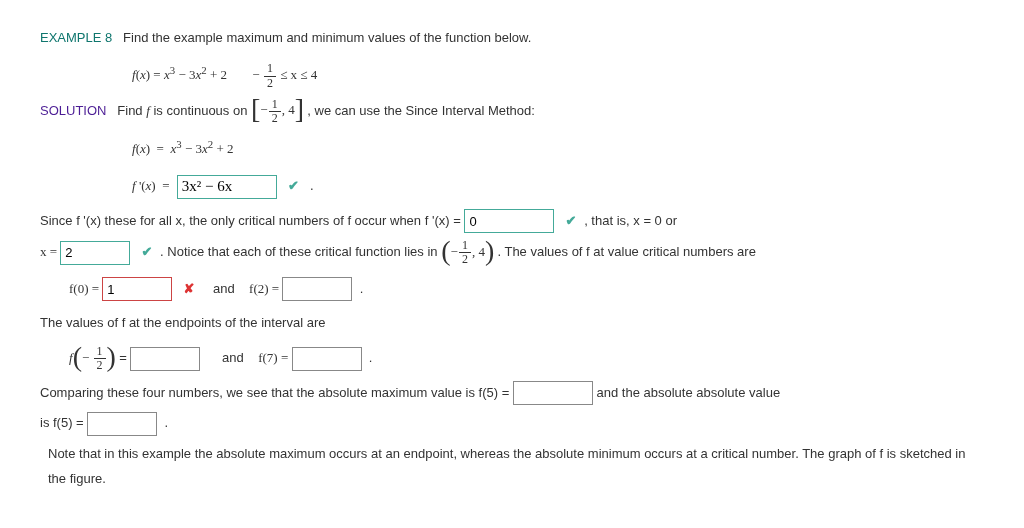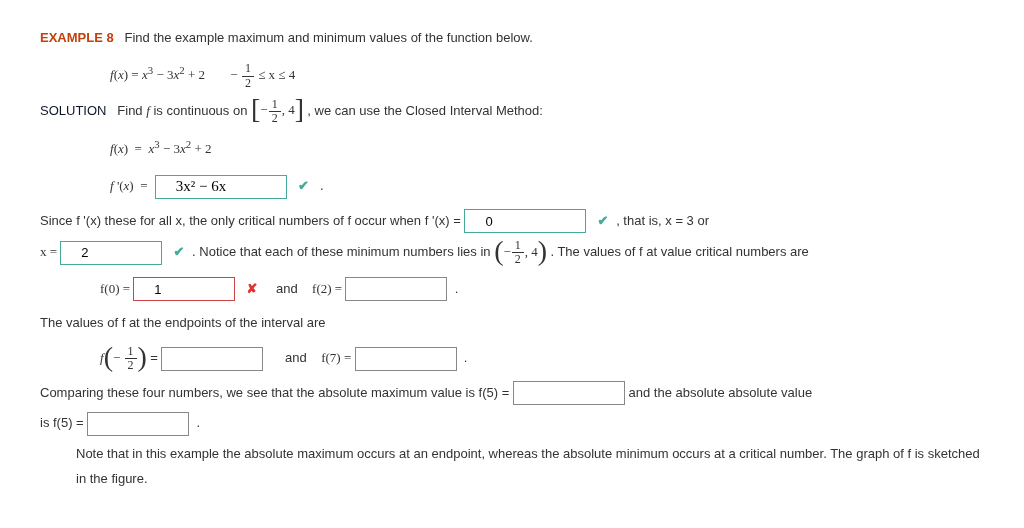"EXAMPLE 8" .example-label { color: #c2410c -> #0f766e; font-weight: bold -> normal }
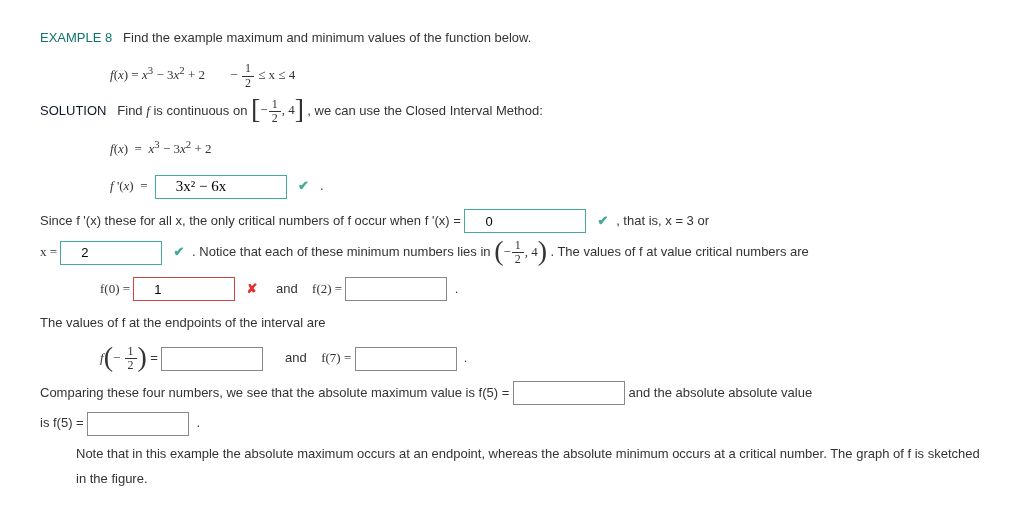"f(x) = x3 − 3x2" .math-block { margin-left: 70px -> 92px }
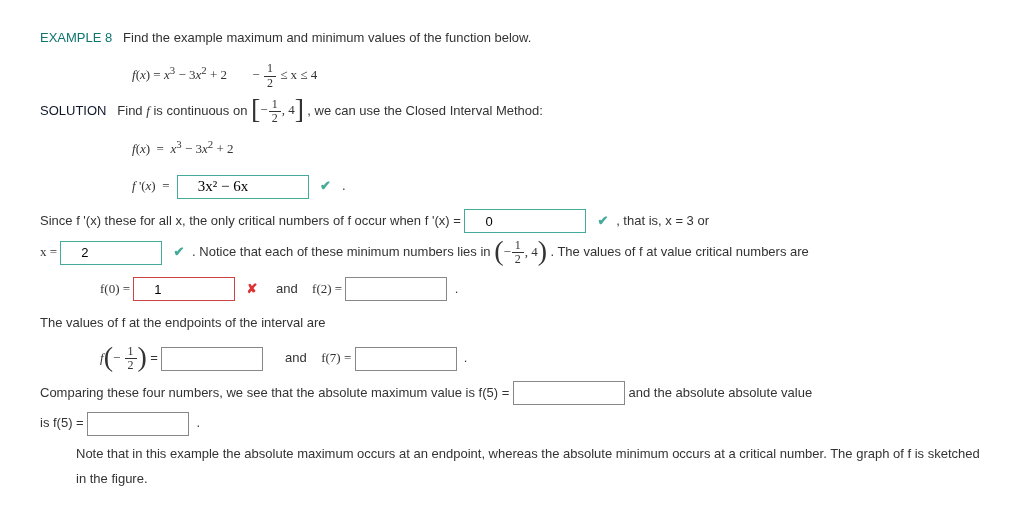"SOLUTION" .solution-label { color: #0f172a -> #4c1d95 }
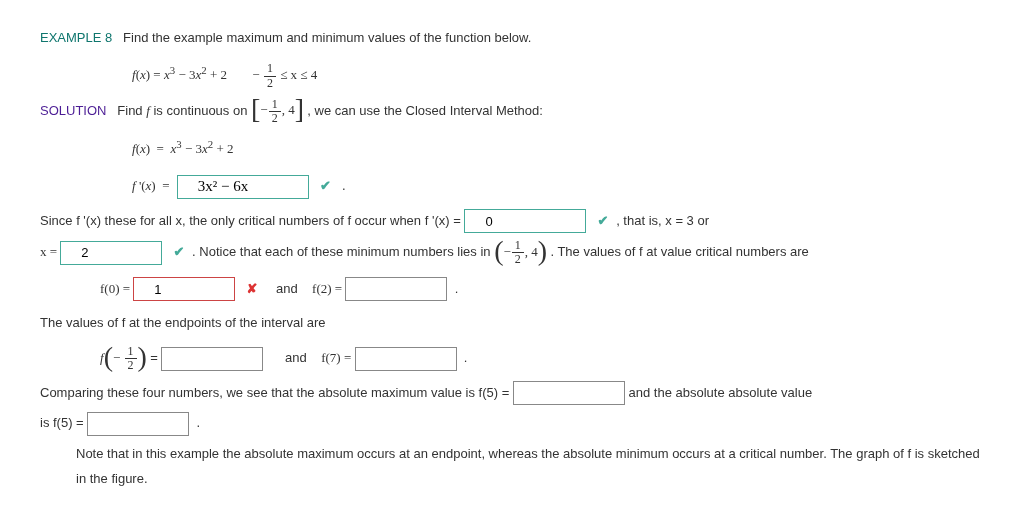", we can use the" span { text: Closed -> Since }
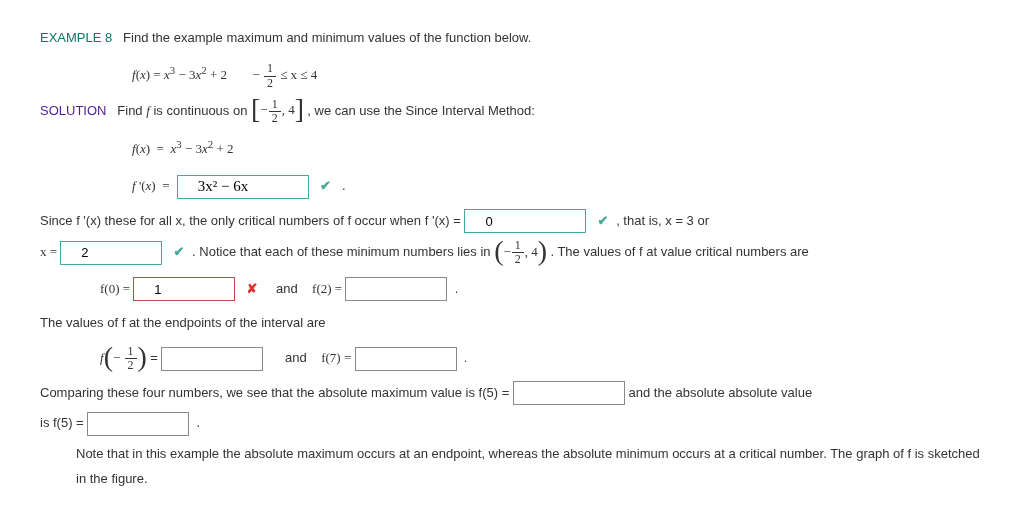"3x² − 6x" input.answer { padding: 1px 20px -> 1px 4px }
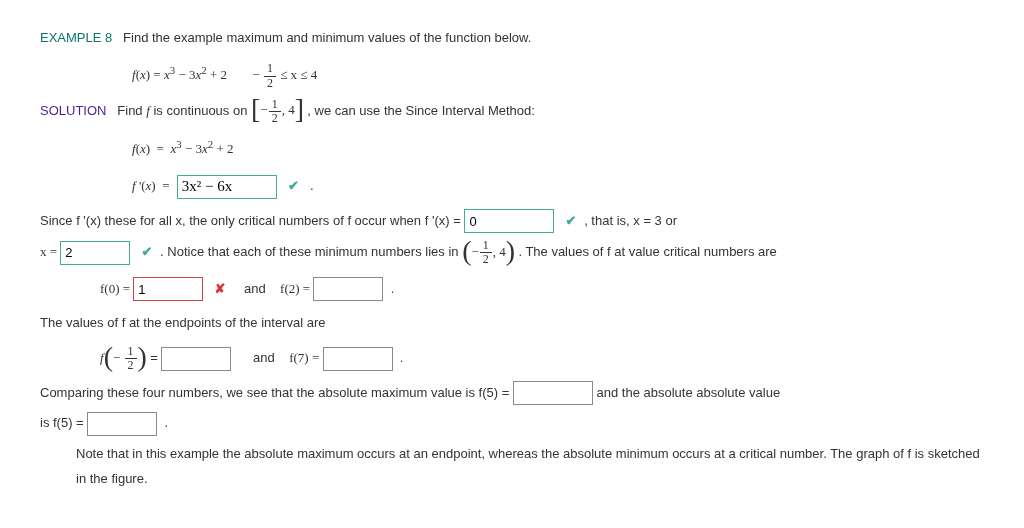", that is, x =" span { text: 3 -> 0 }
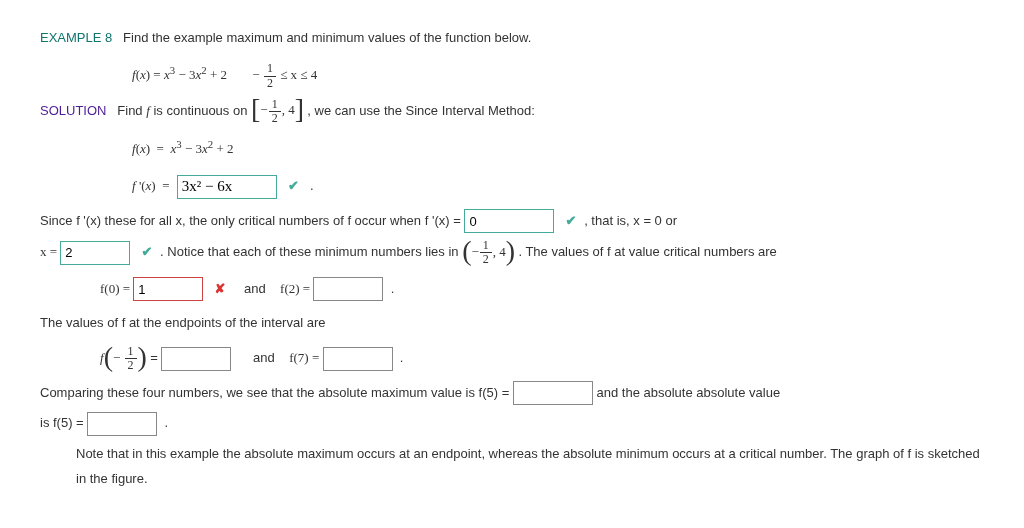". Notice that each of" span { text: minimum numbers -> critical function }
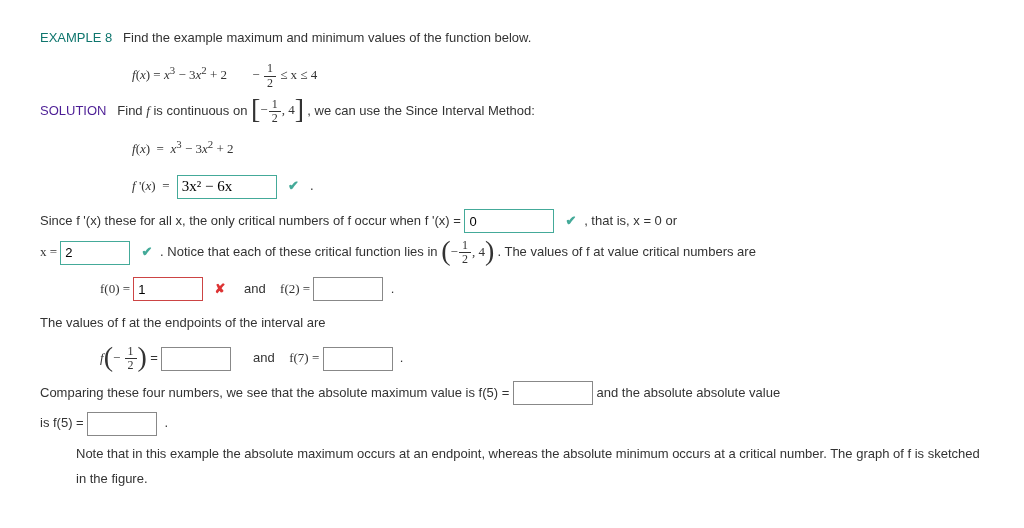"f(0) = 1 ✘ and" .math-block.less { margin-left: 60px -> 29px }
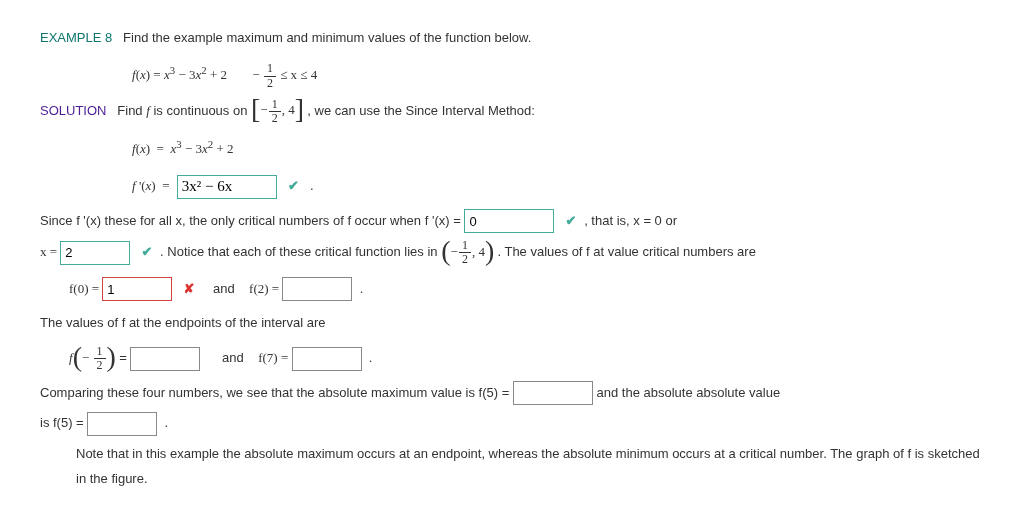"Note that in this example" .indent { margin-left: 36px -> 8px }
